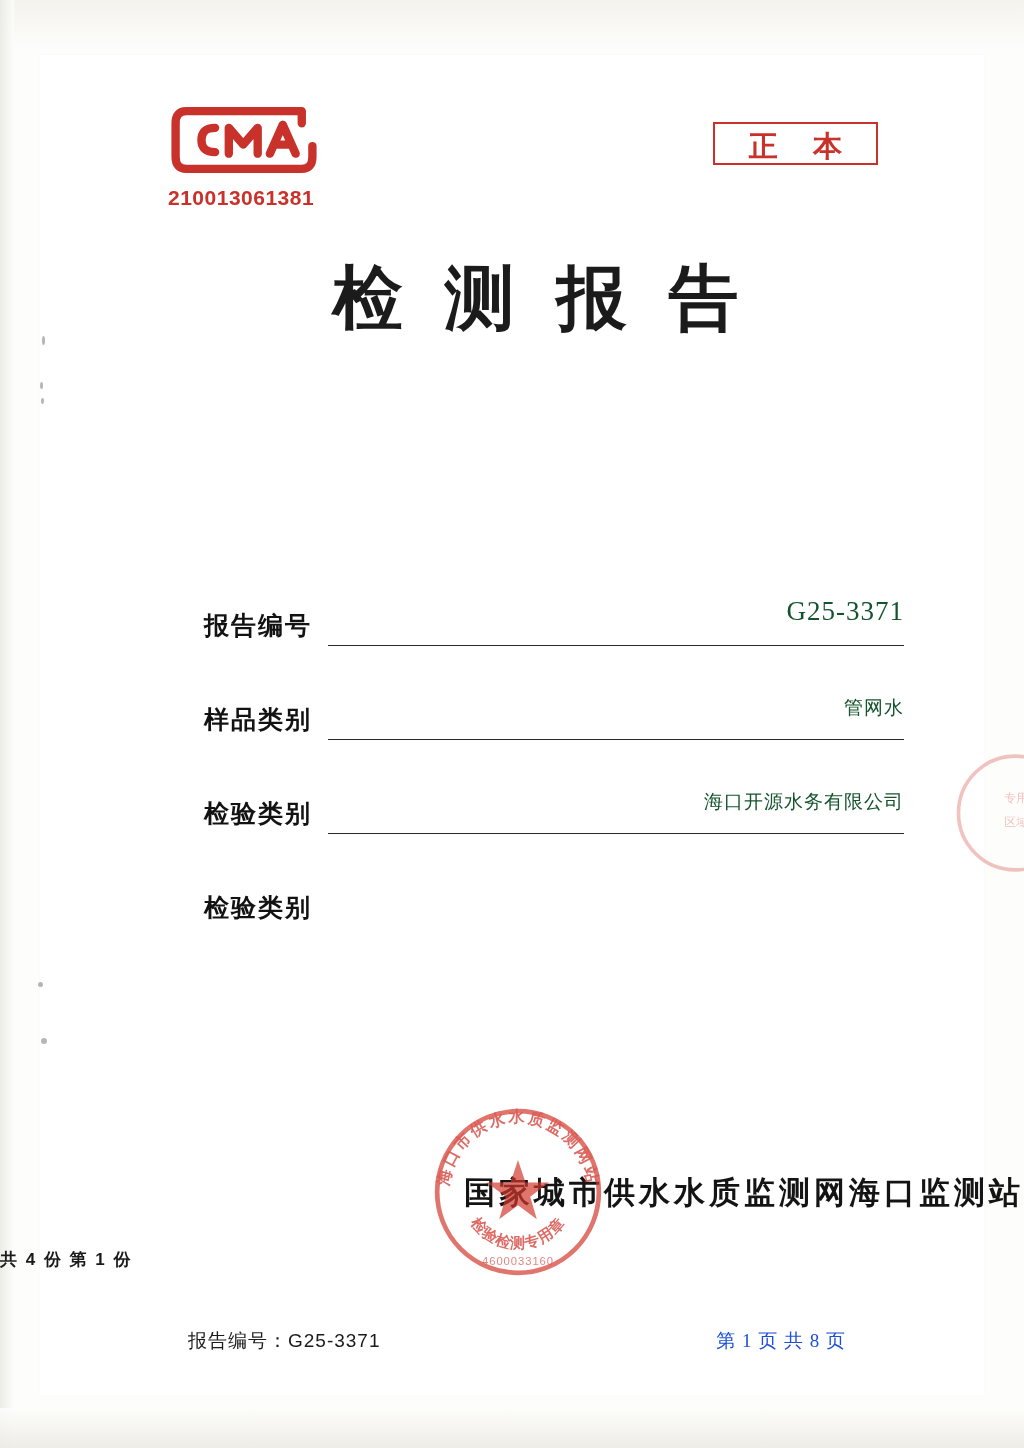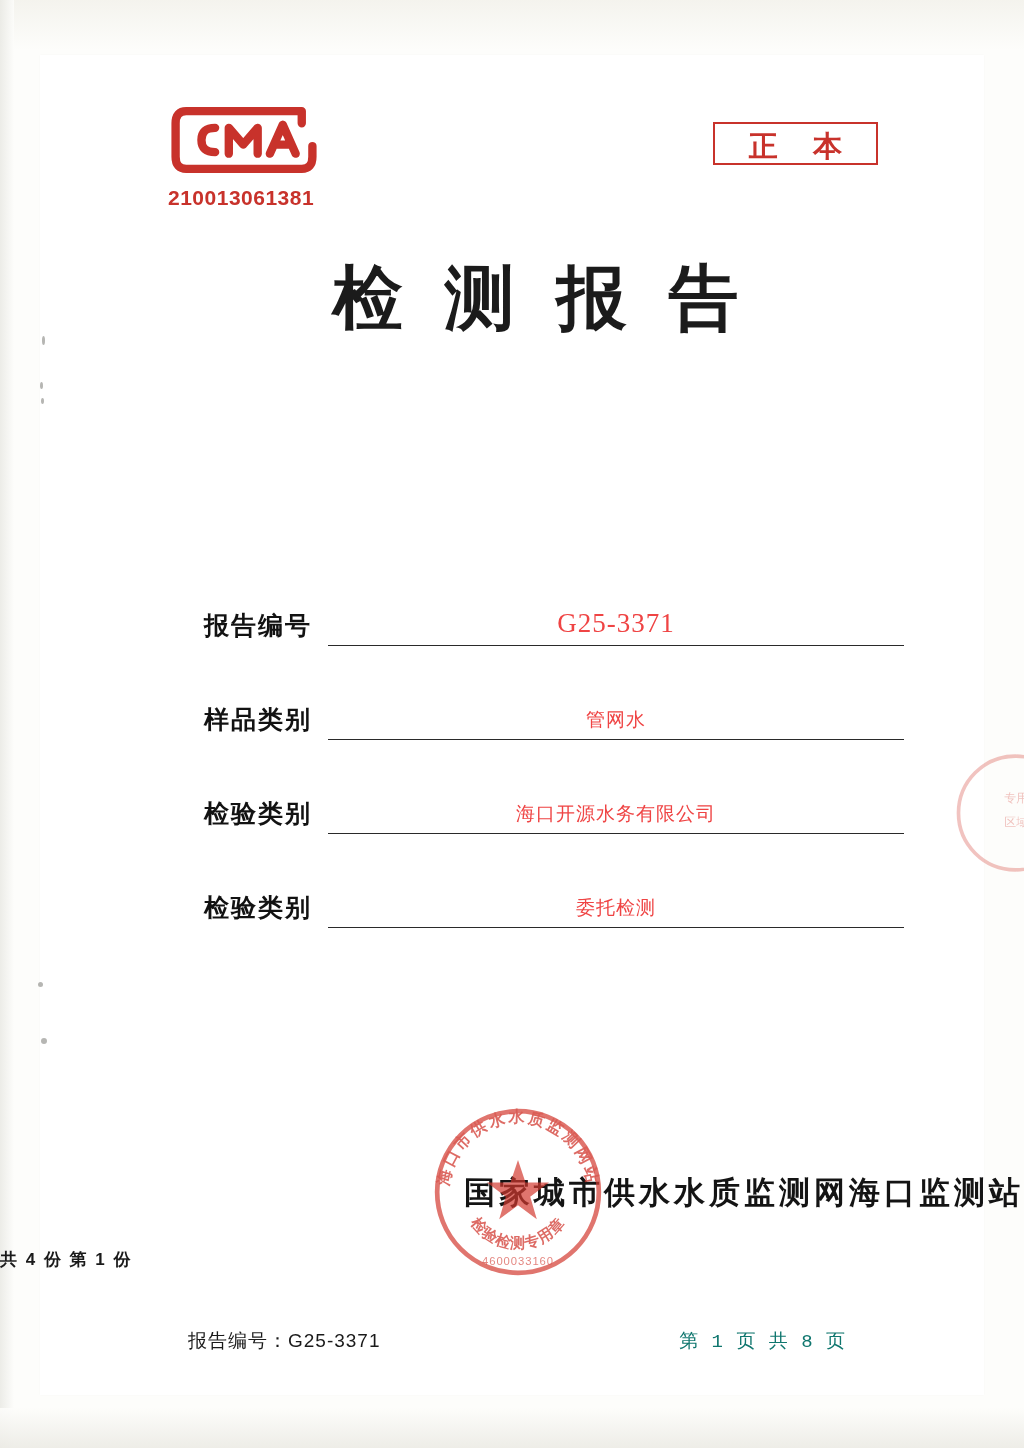"G25-3371" .field-line { color: #ef4444 -> #14532d; padding-bottom: 6px -> 18px; text-align: center -> right }
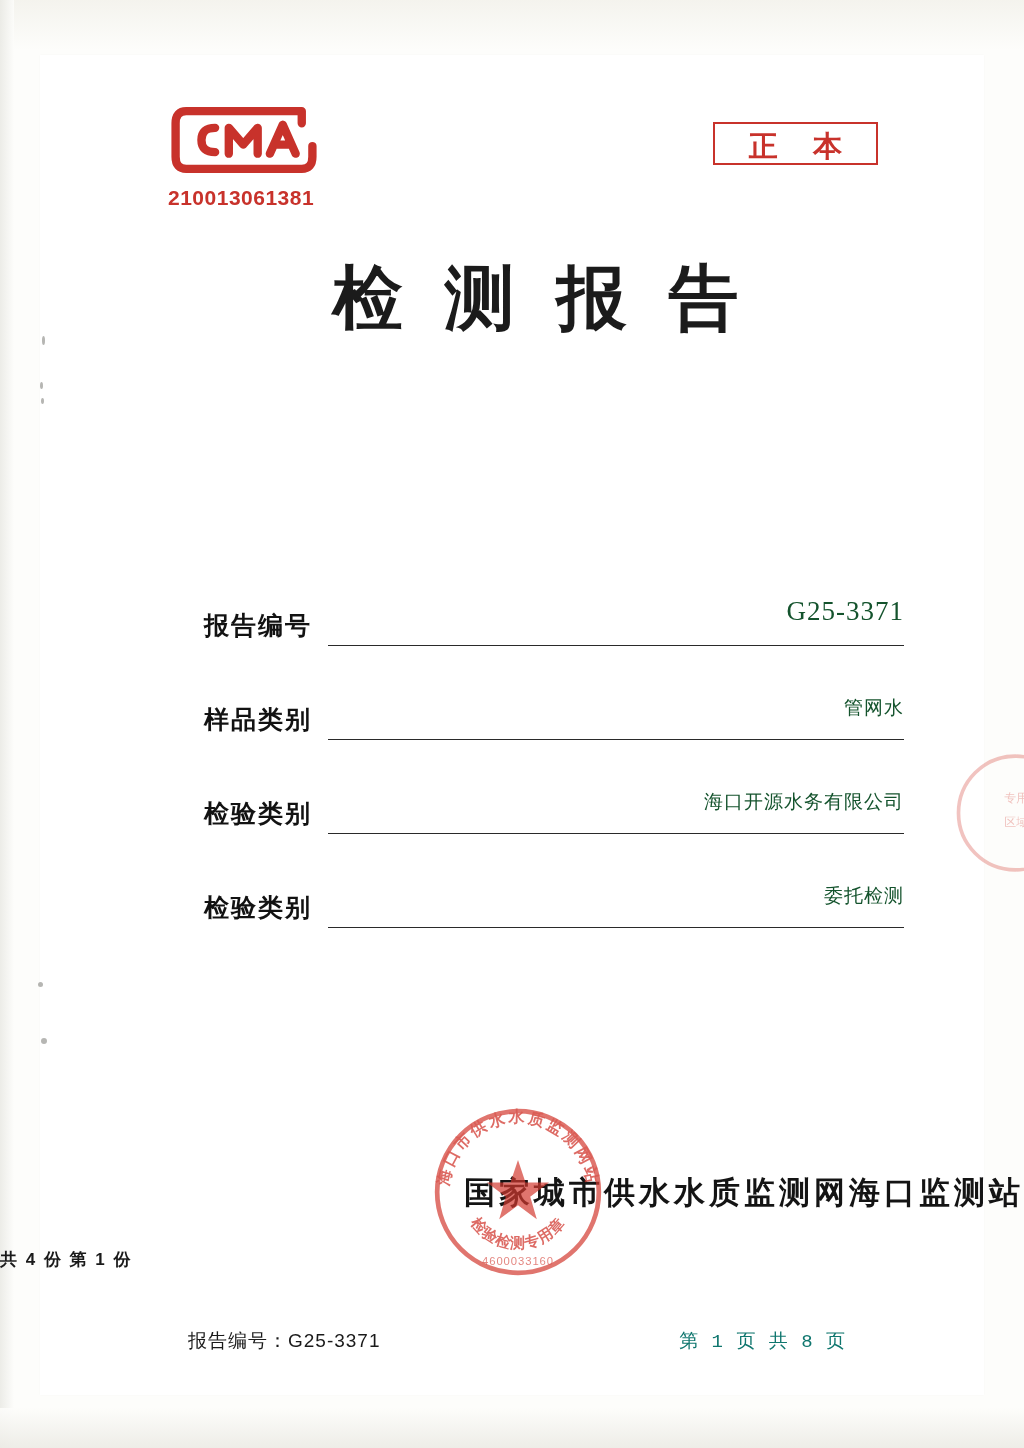"委托检测" div.field-line { html: <div> <span>委托检测</span> </div> -> none }
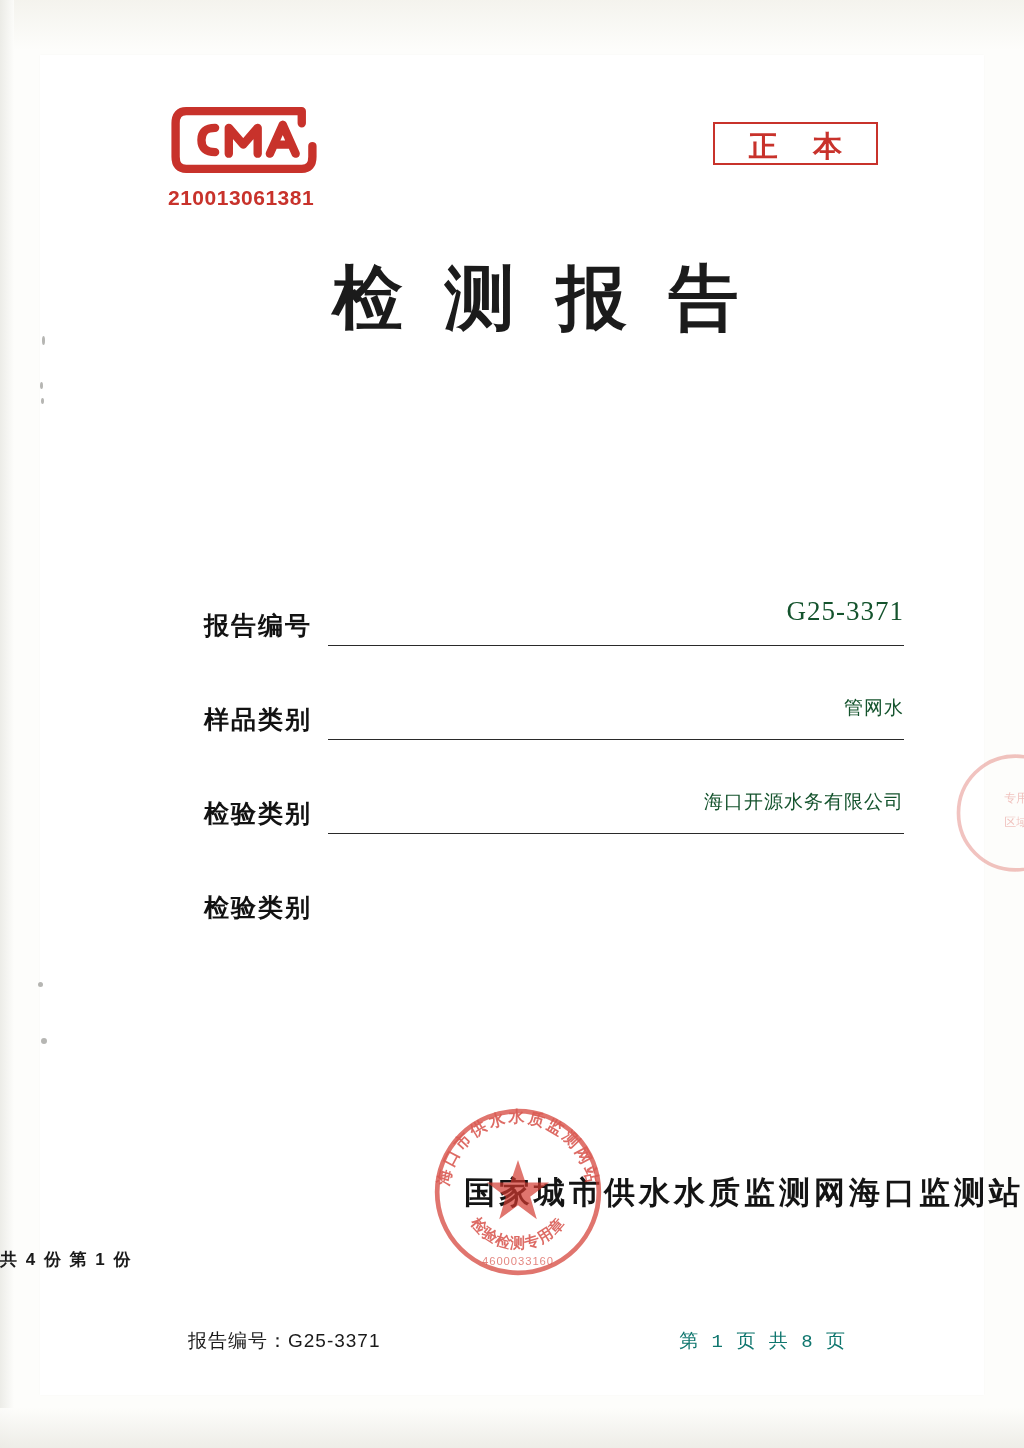"第 1 页 共 8" .footer-right { color: #0f766e -> #1d4ed8; font-family: Liberation Mono, monospace -> Liberation Serif, serif }
